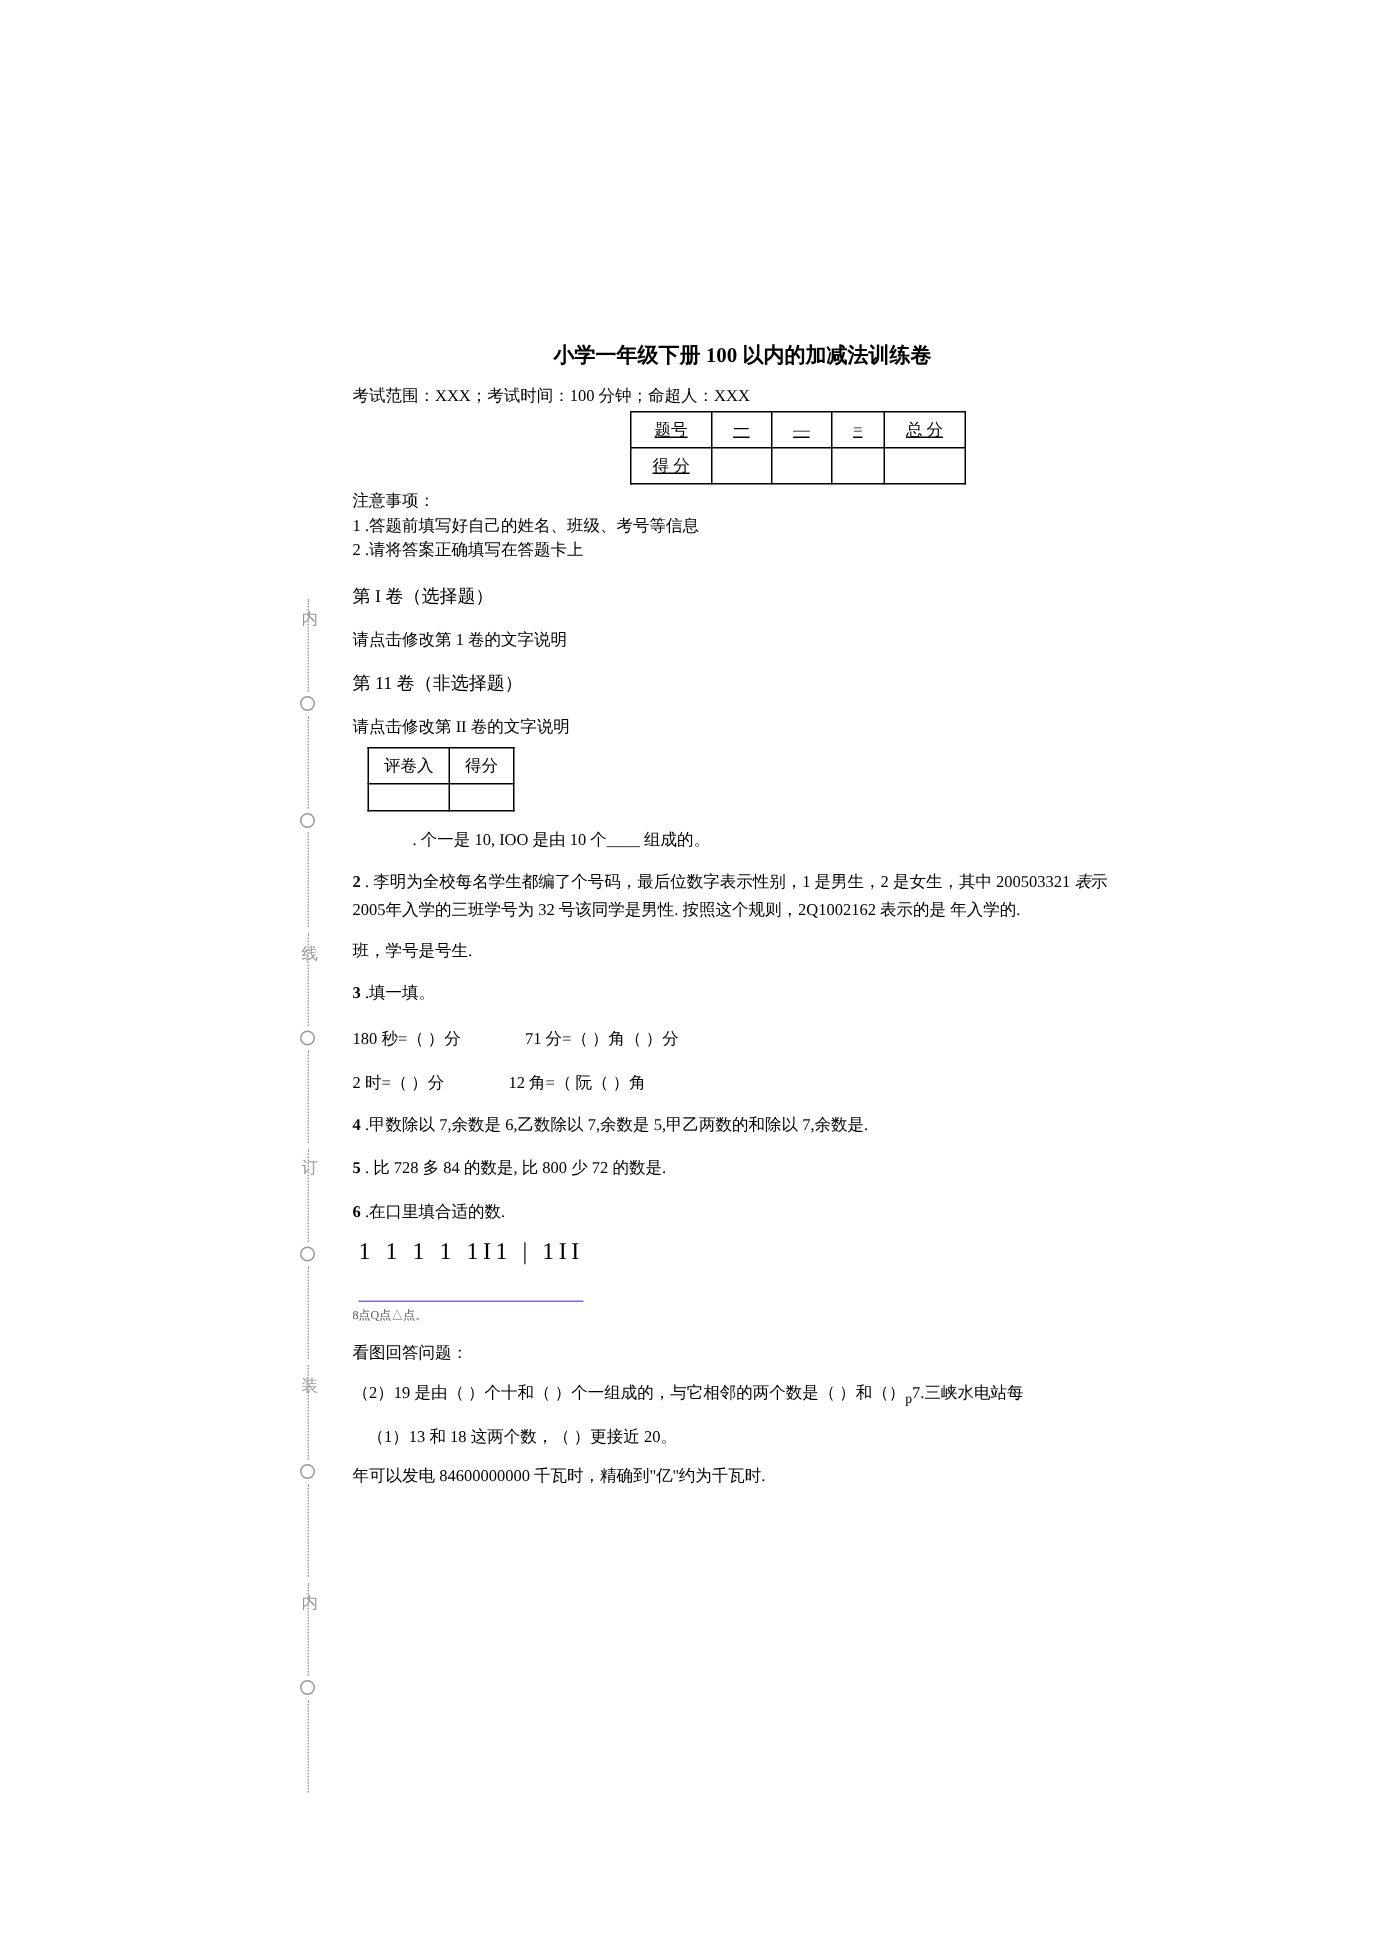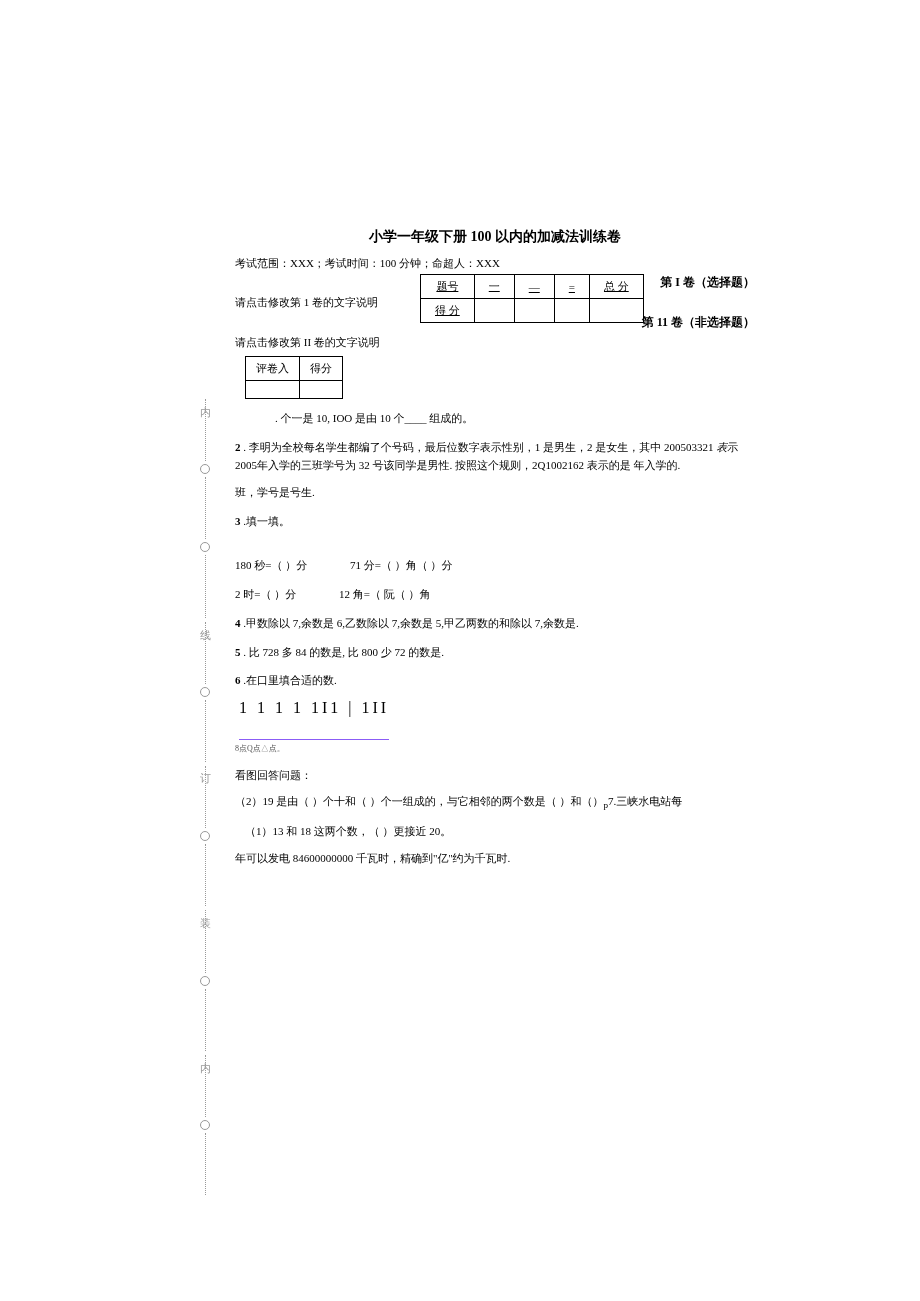"注意事项：" div.notice { html: none -> <div> <div>注意事项：</div> <div>1 .答题前填写好自己的姓名、班级、考号等信息</div> <div>2 .请将答案正确填写在答题卡上</div> </div> }
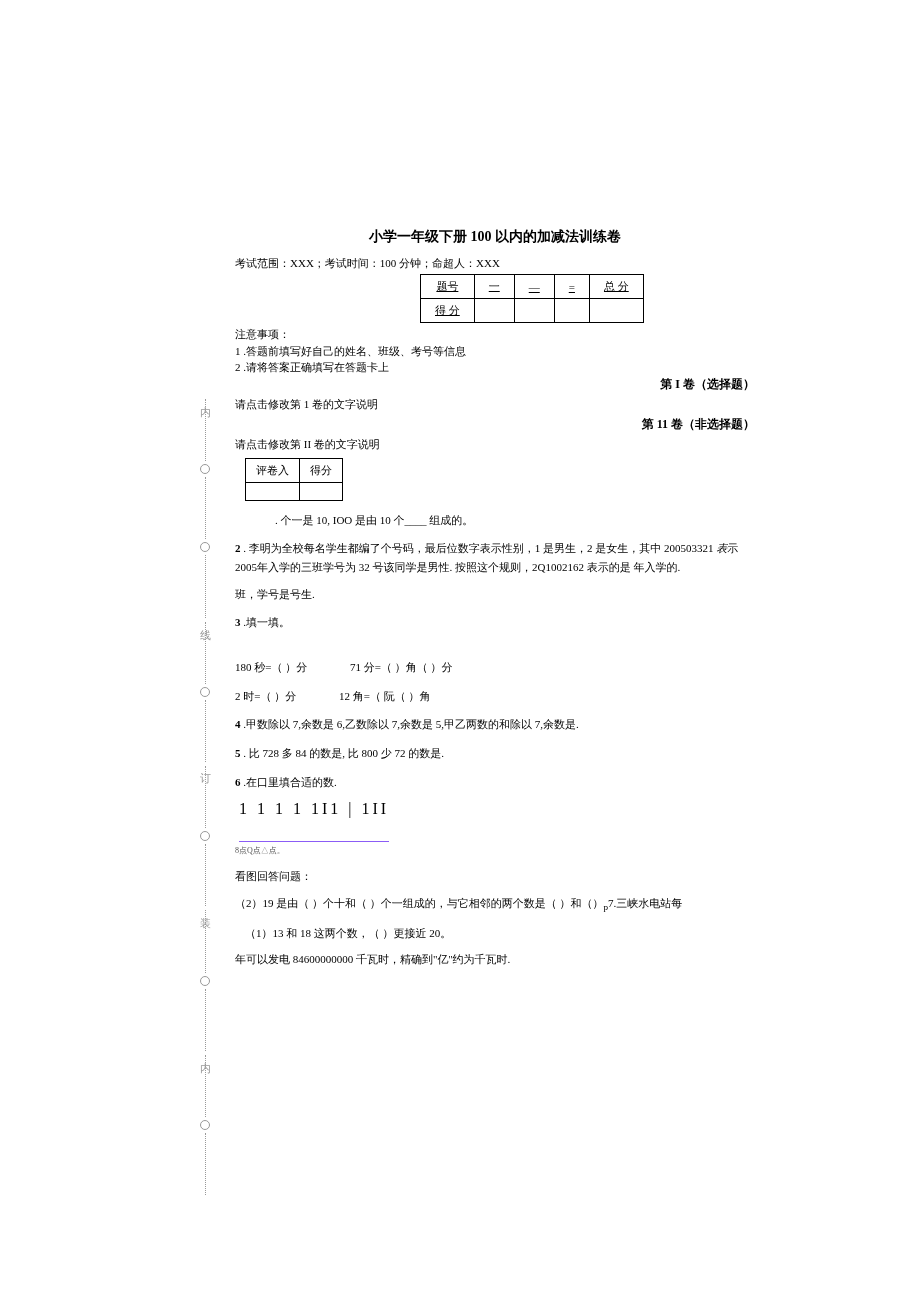"第 I 卷（选择题）" .section-header { font-weight: bold -> normal; margin: 0 0 -> 13px 0; text-align: right -> left }
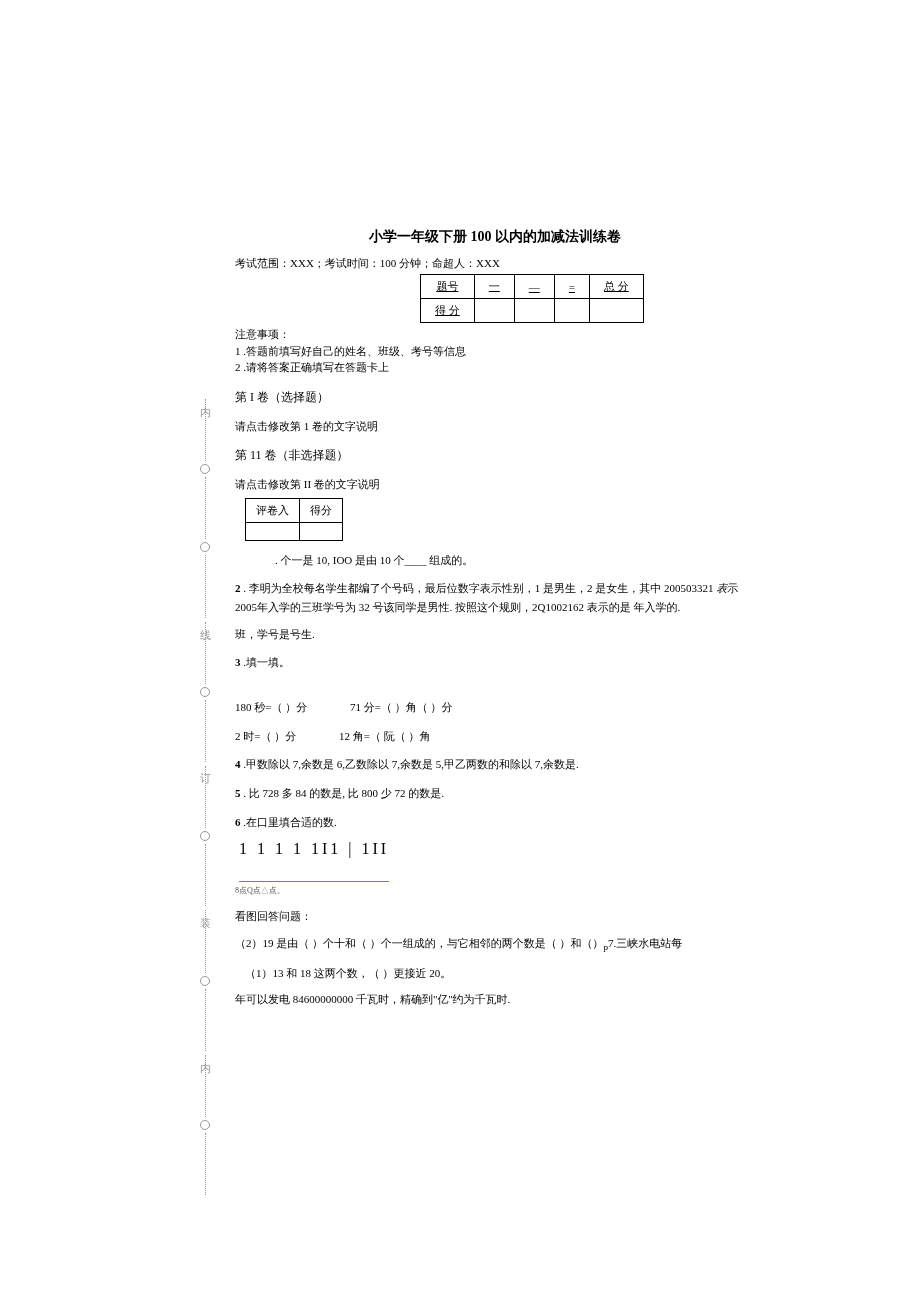"180 秒=（ ）分 71 分=（" div { margin-top: 26px -> 12px }
